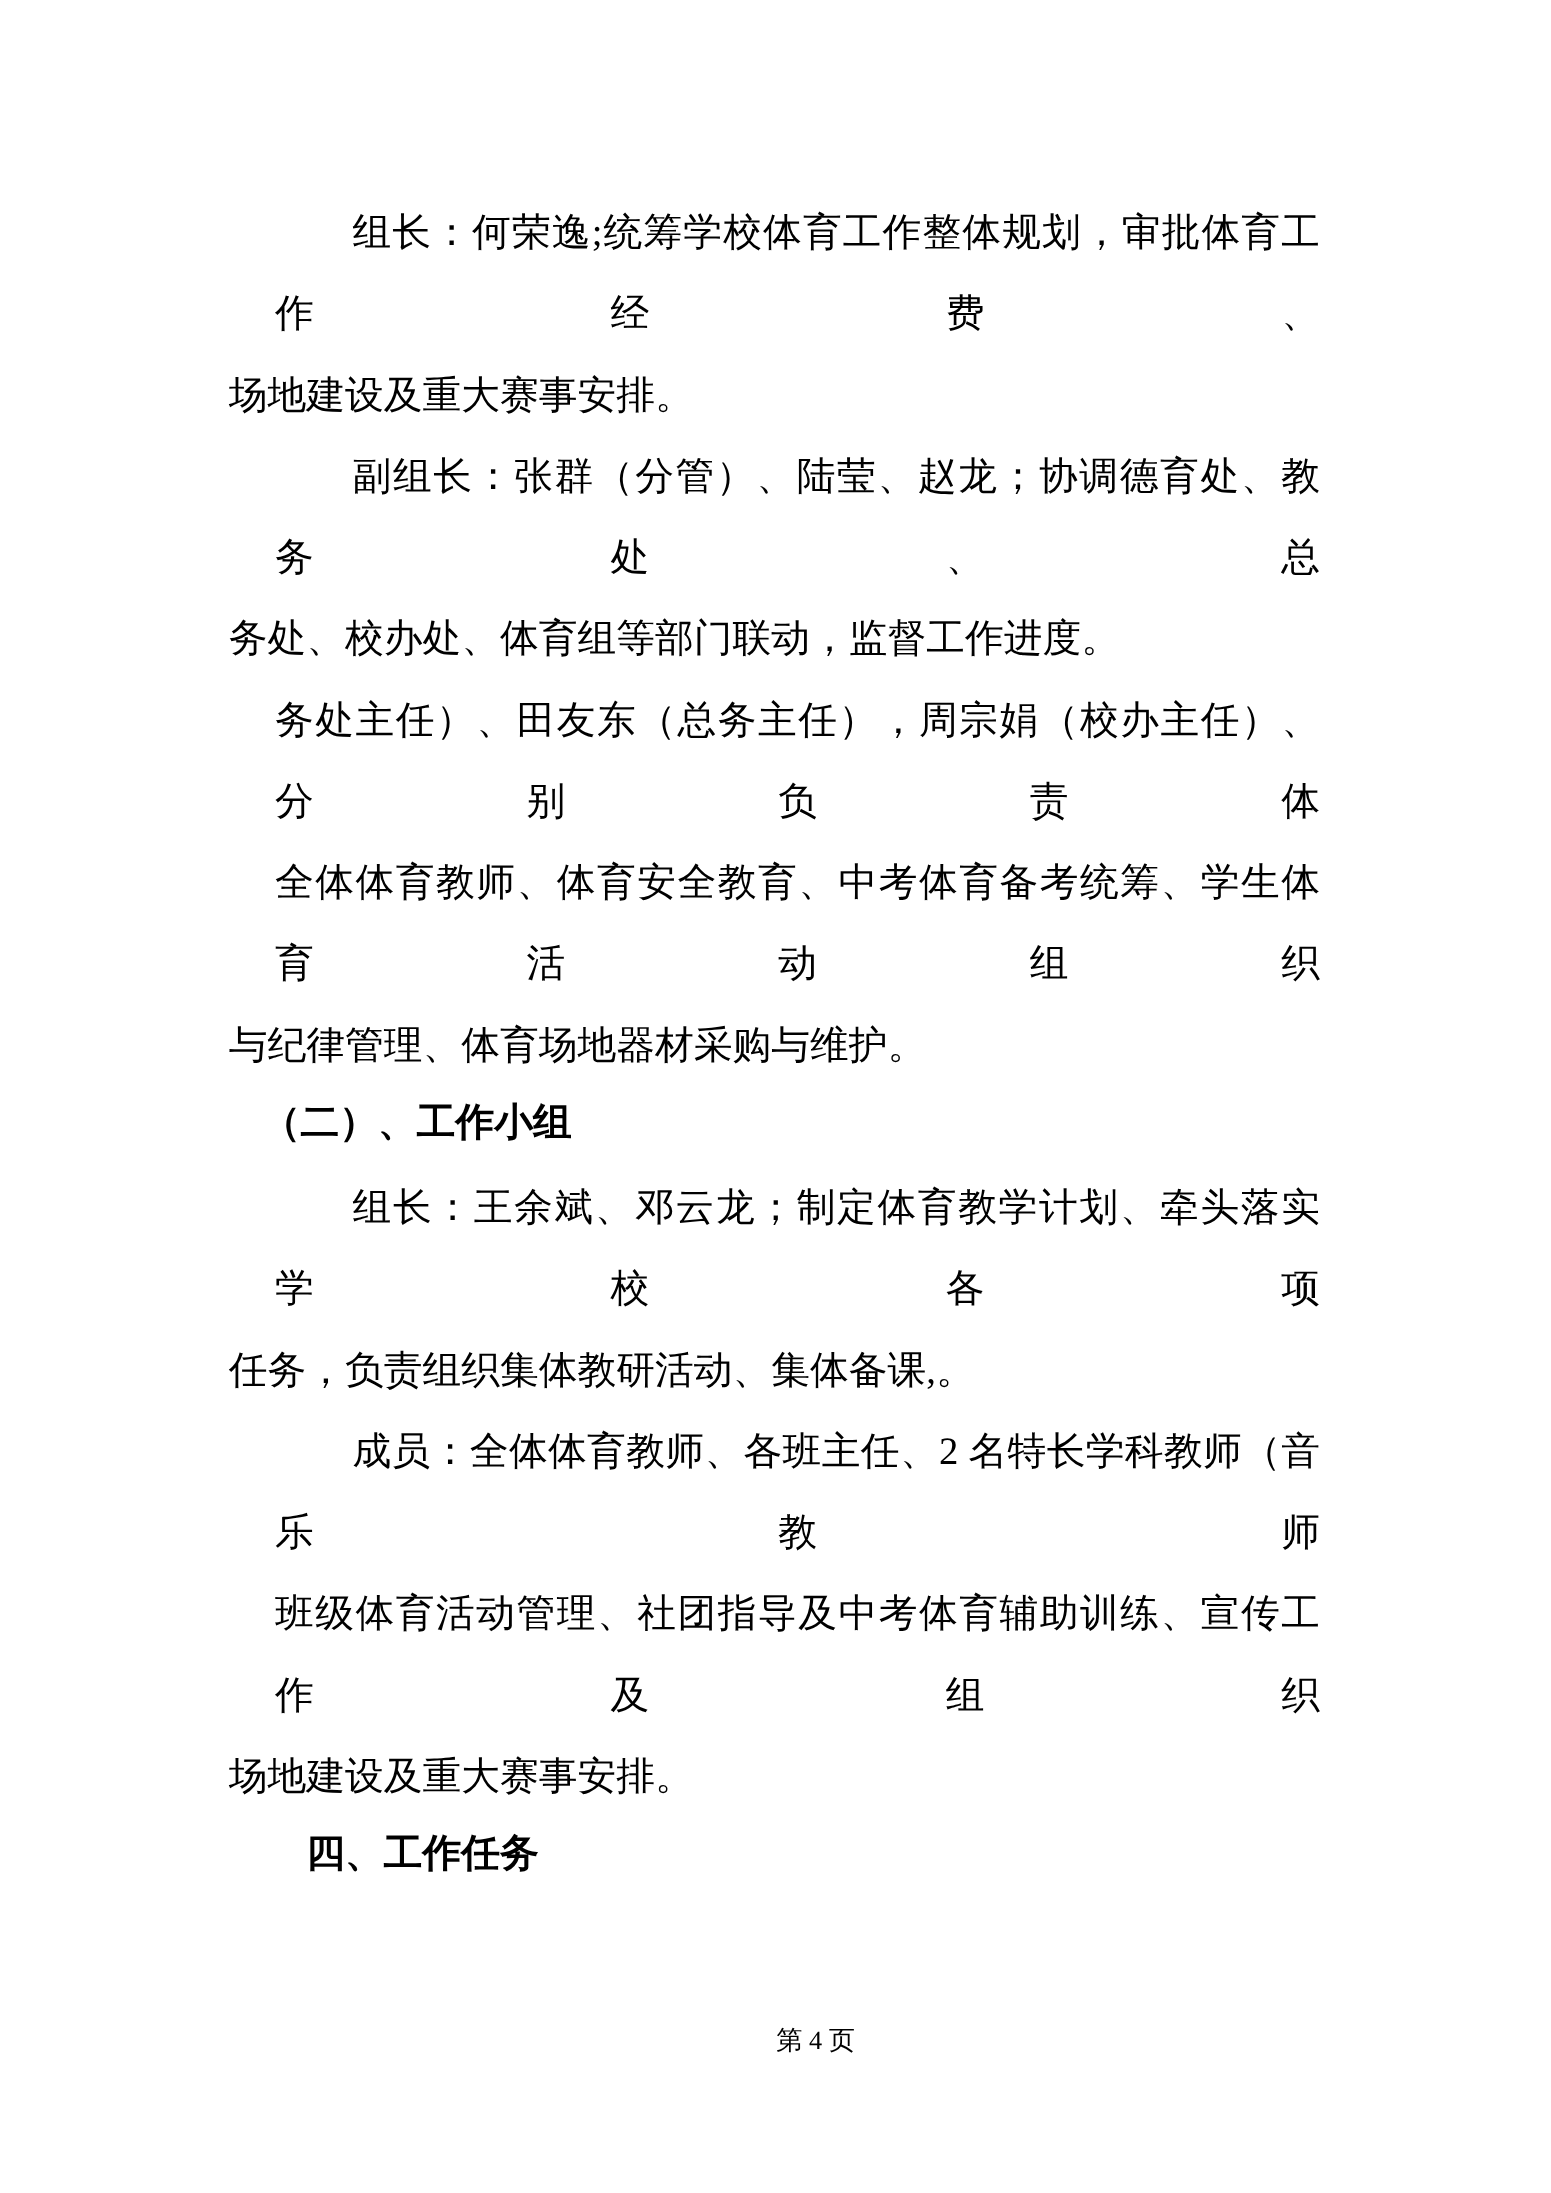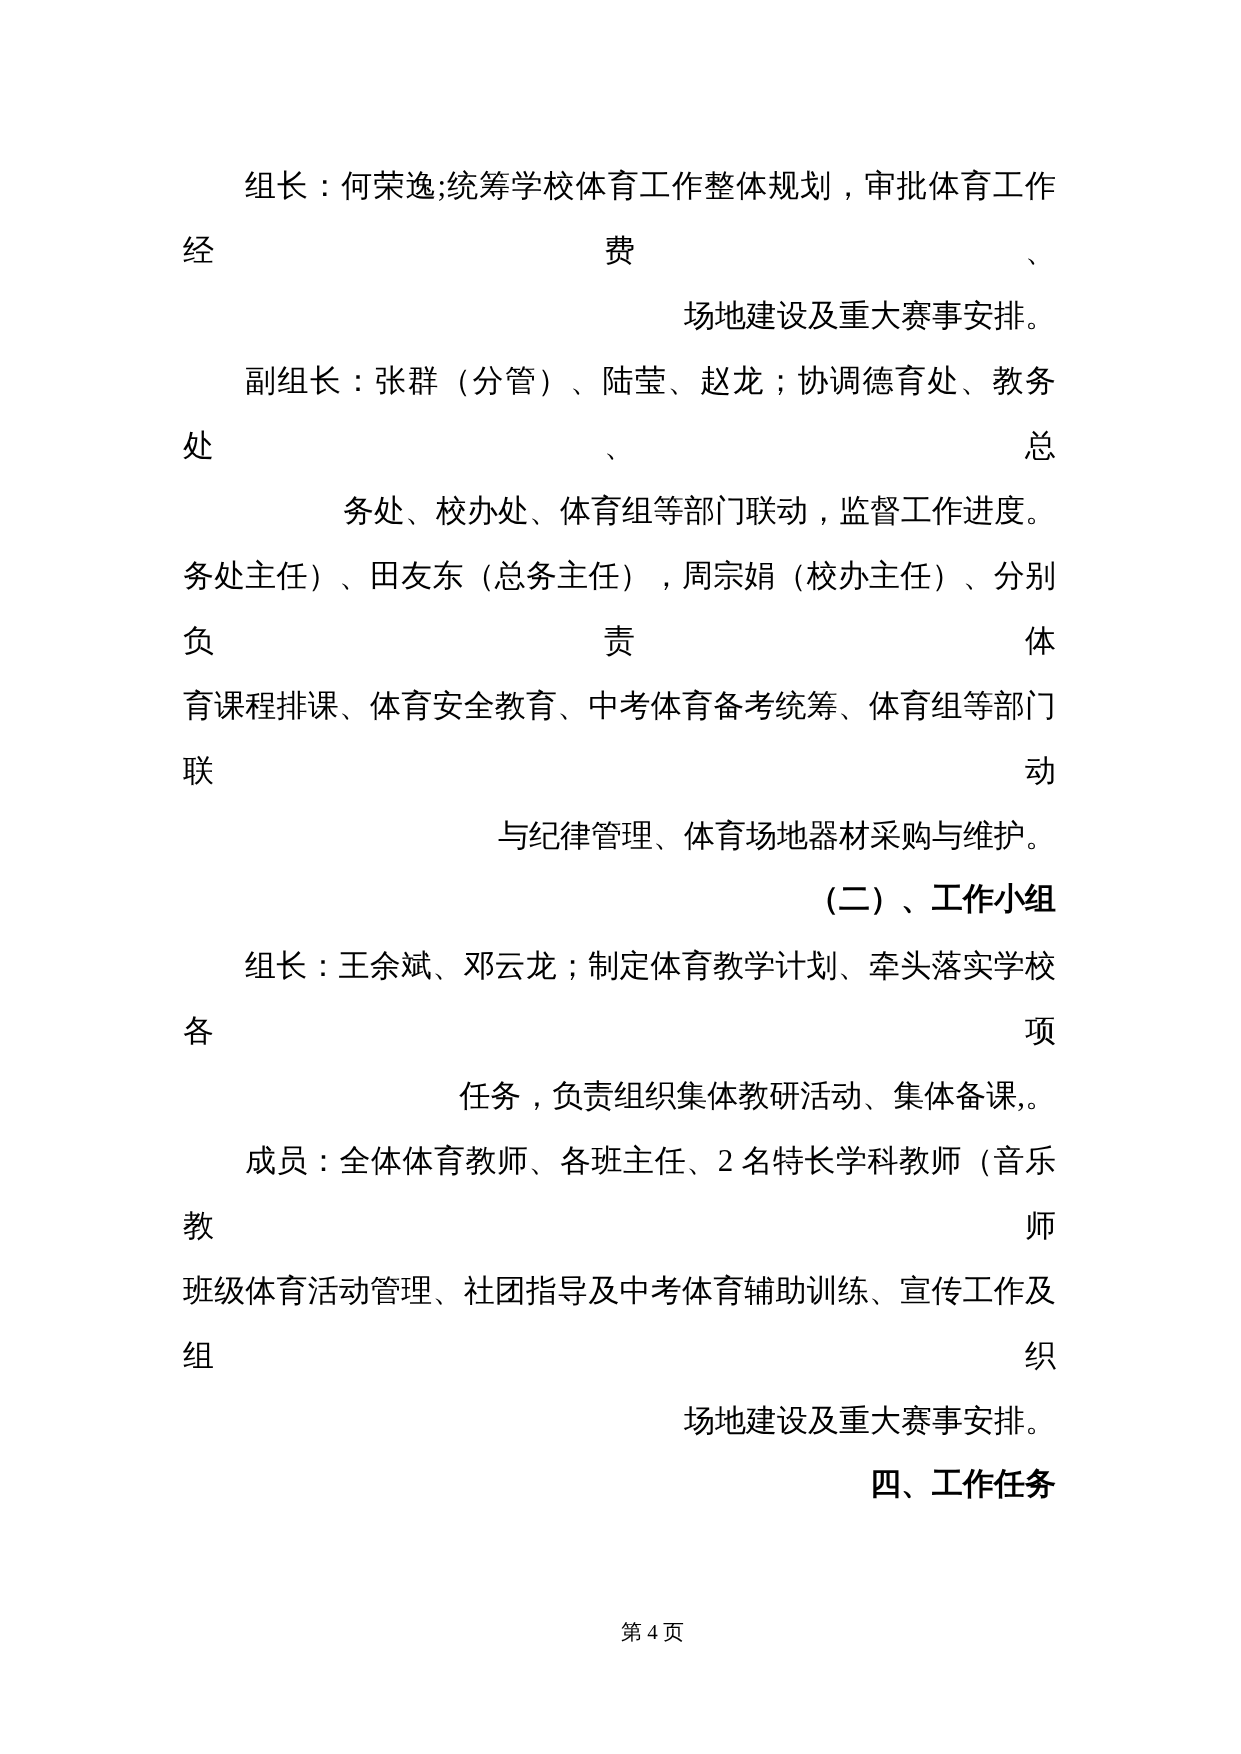"组长：何荣逸;统筹学校体育工作整体规划，审批体育工作经费、" .line.fill { margin-left: none -> 37px }
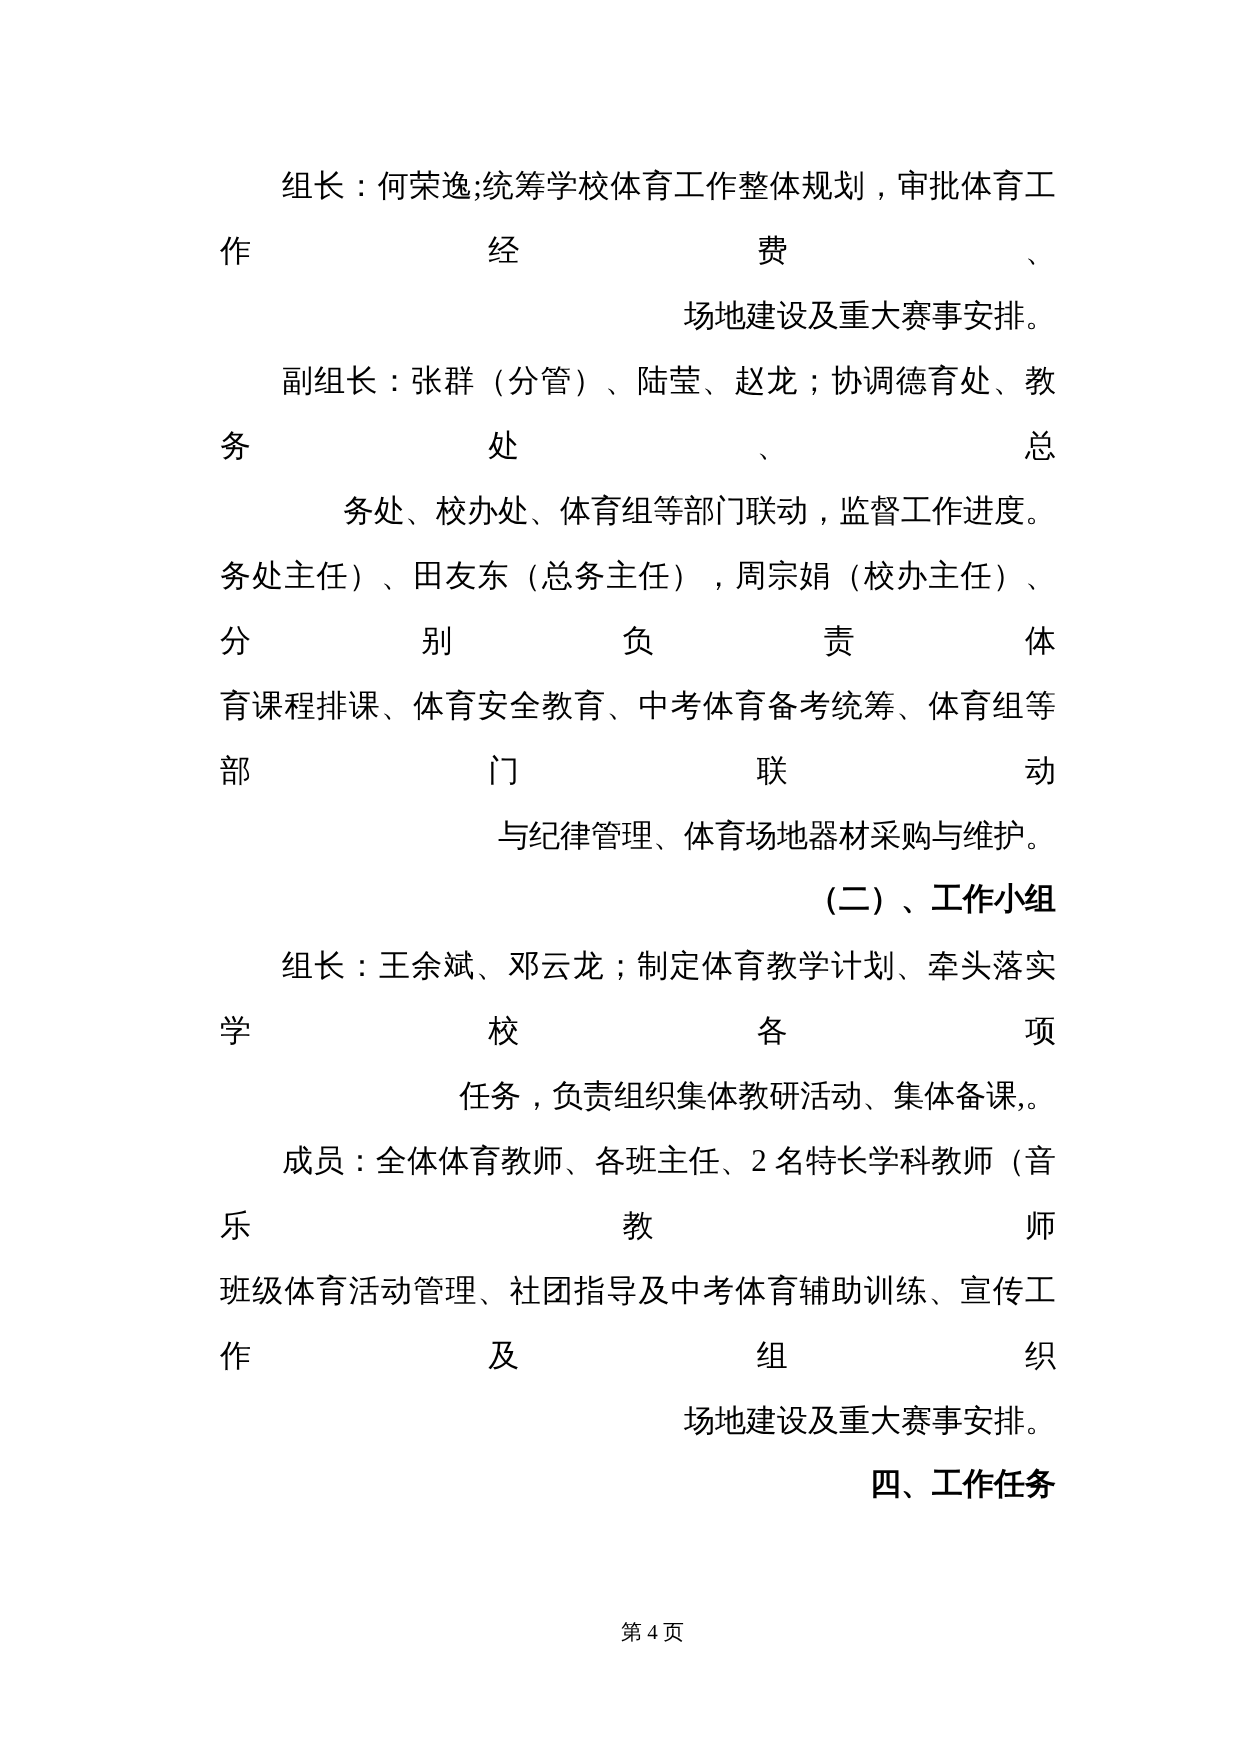"场地建设及重大赛事安排。" .line { text-align: right -> left }
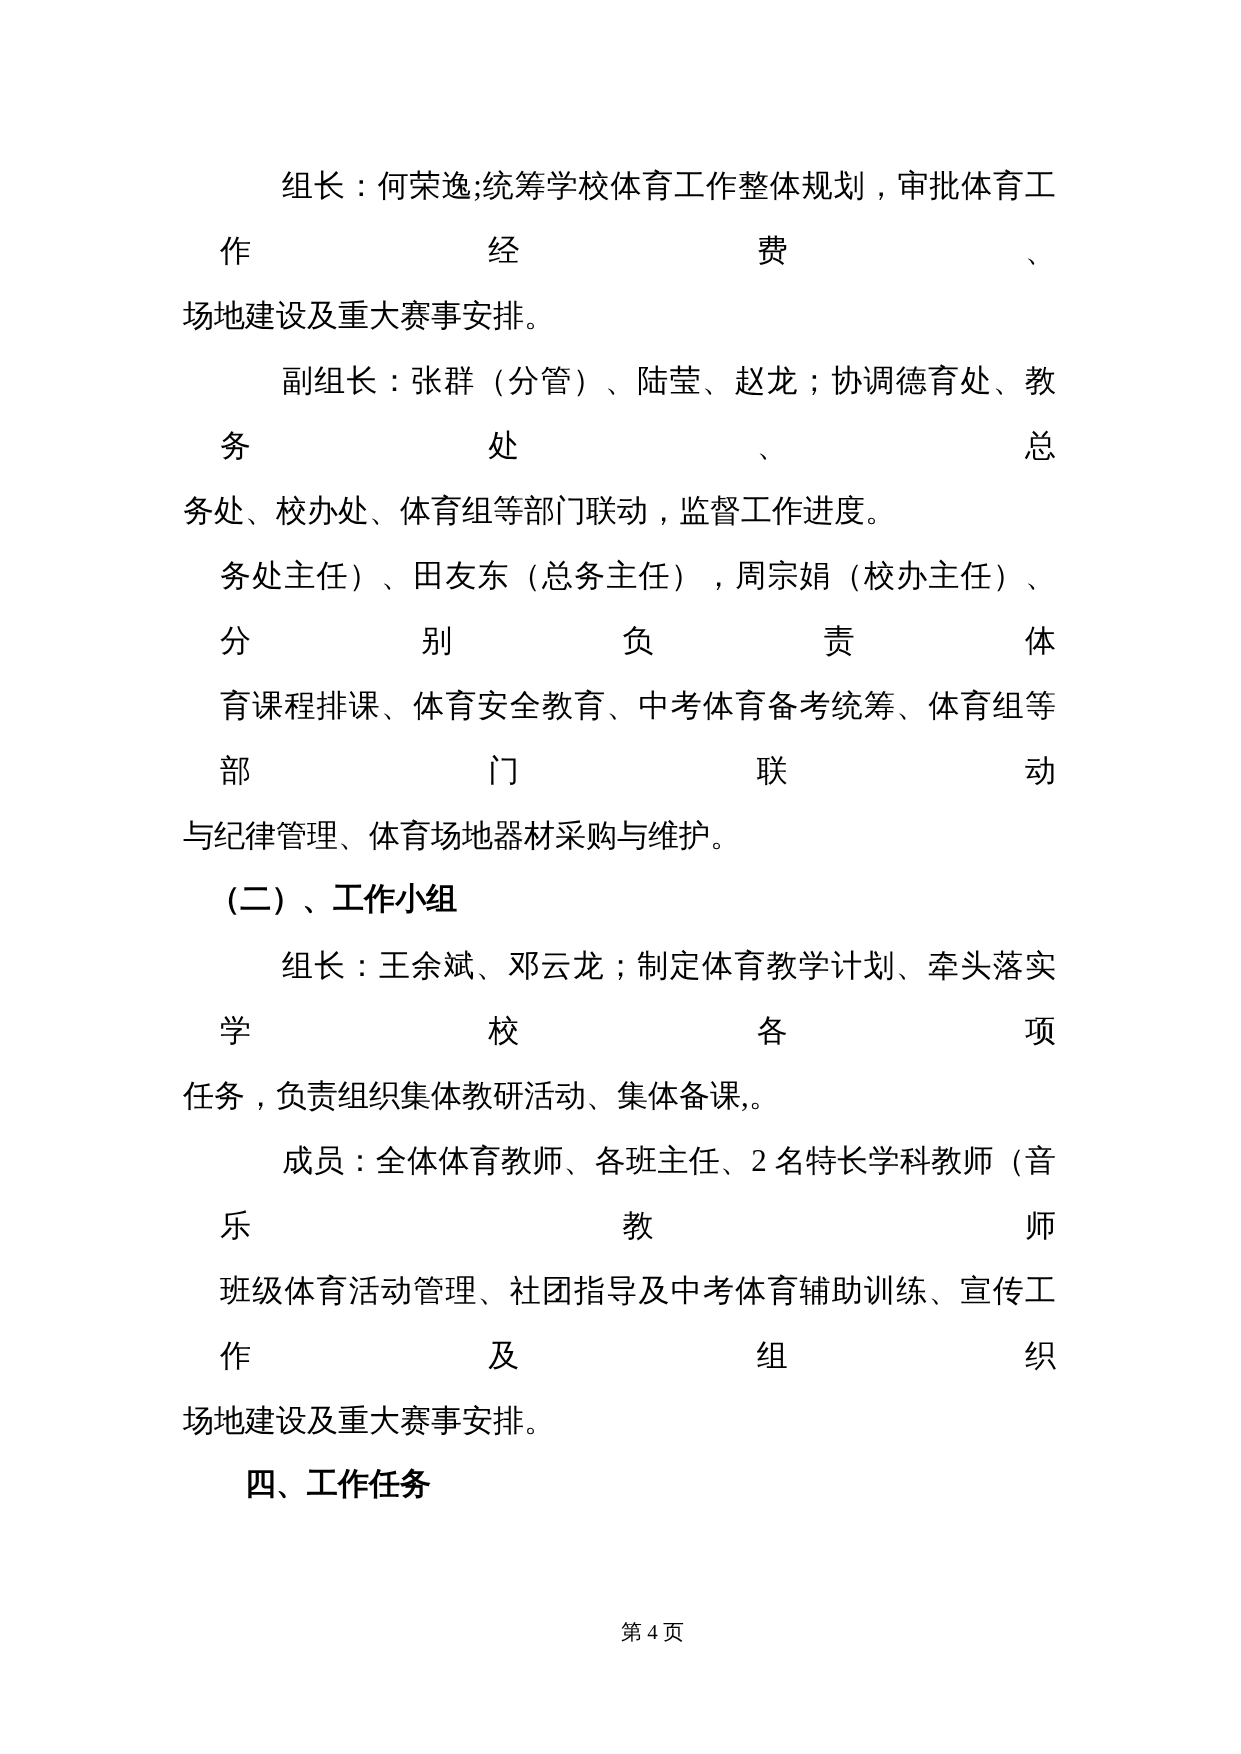"育课程排课、体育安全教育、中考体育备考统筹、体育组等部门联动" div.line { text: 育课程排课、体育安全教育、中考体育备考统筹、体育组等部门联动 -> 全体体育教师、体育安全教育、中考体育备考统筹、学生体育活动组织 }
